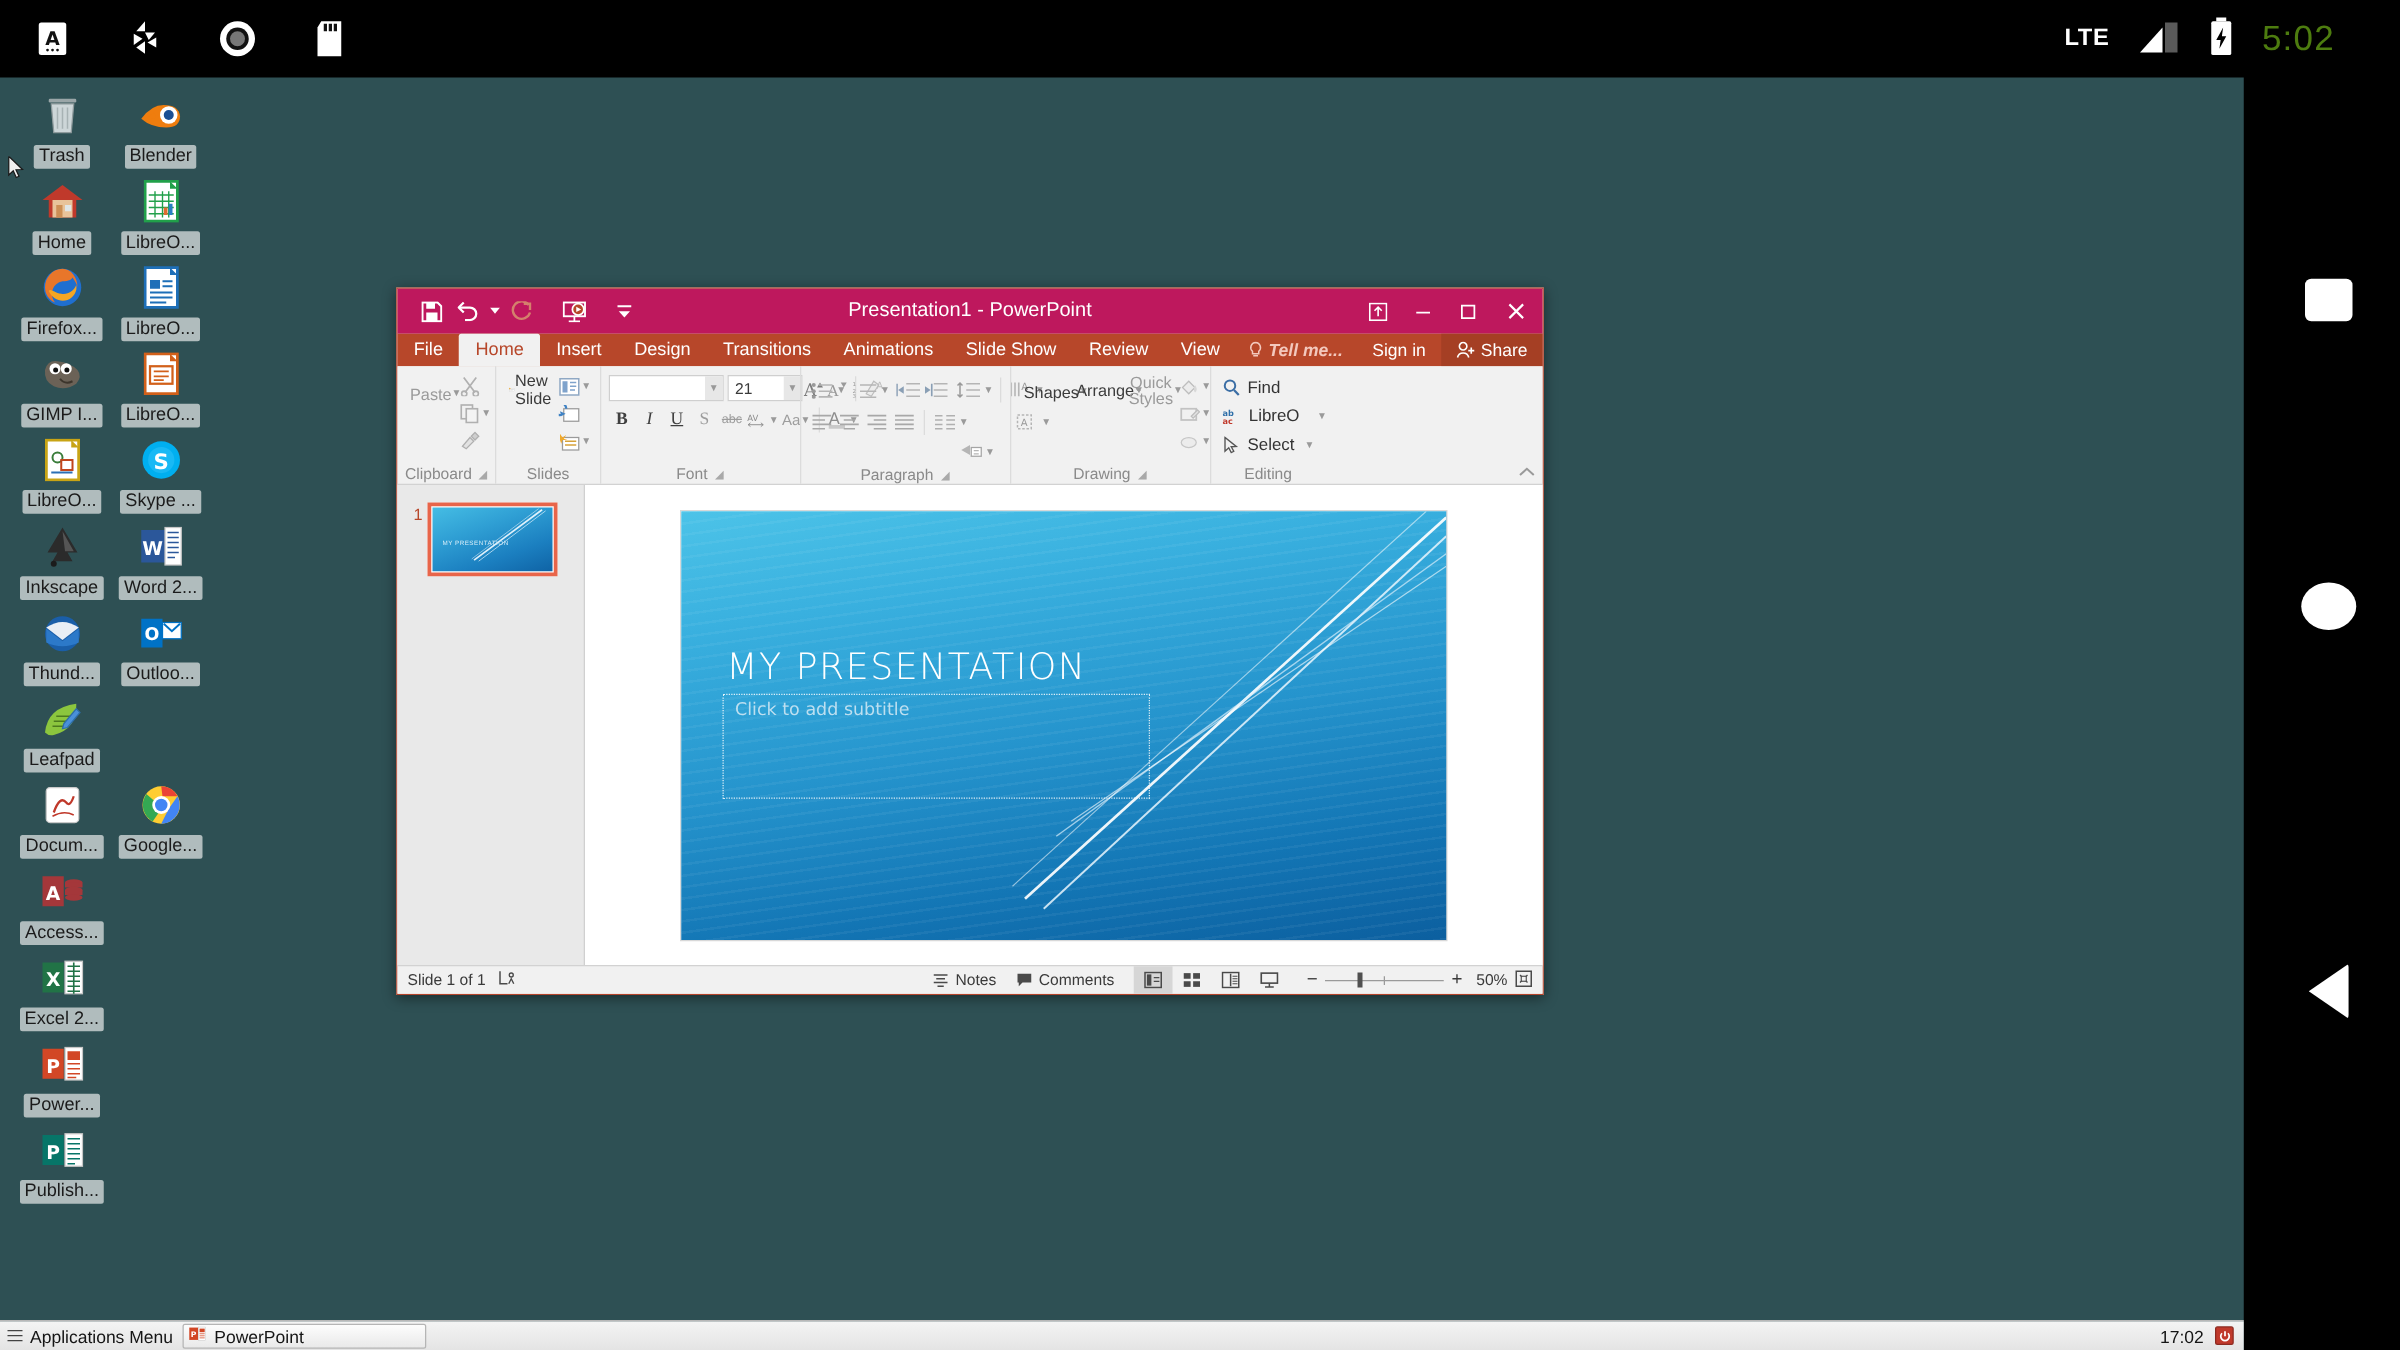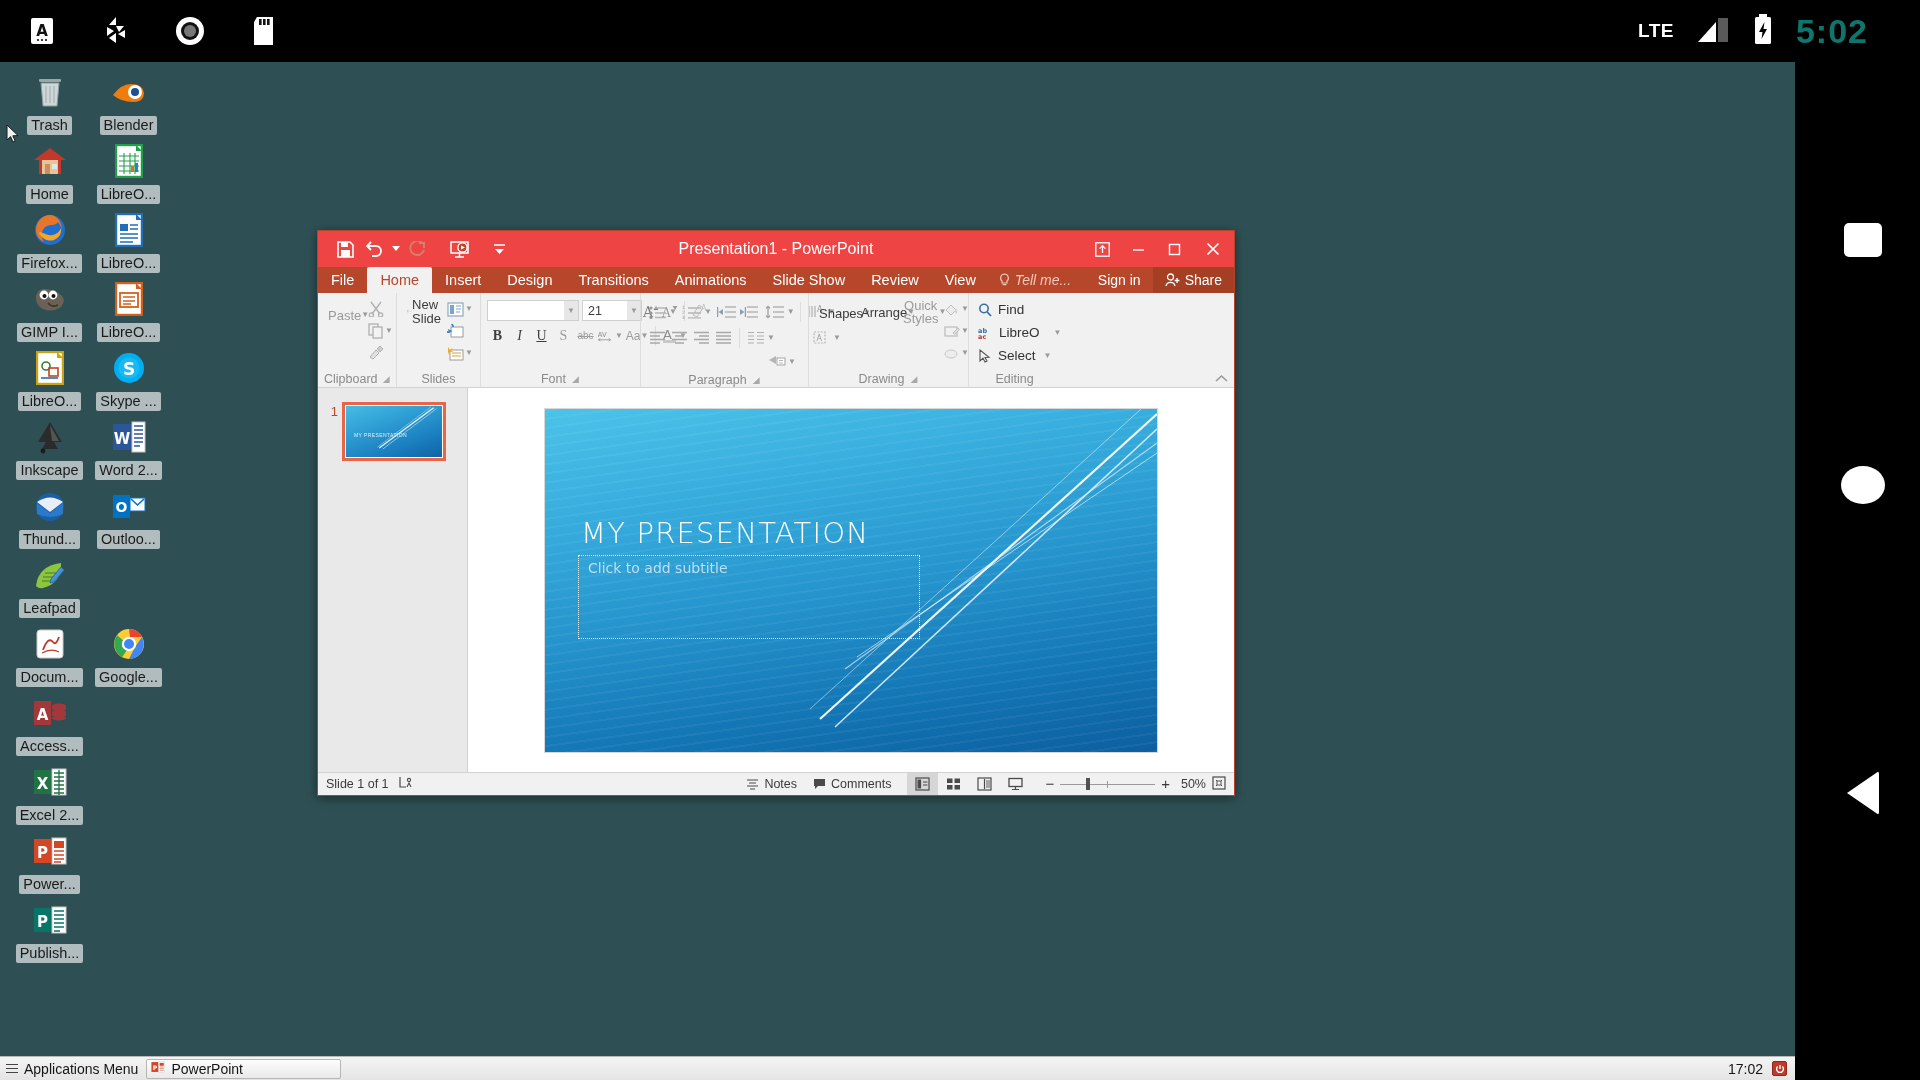"5:02" .sb-clock { color: #0f766e -> #4d7c0f; font-size: 34px -> 28px; font-weight: 700 -> 400 }
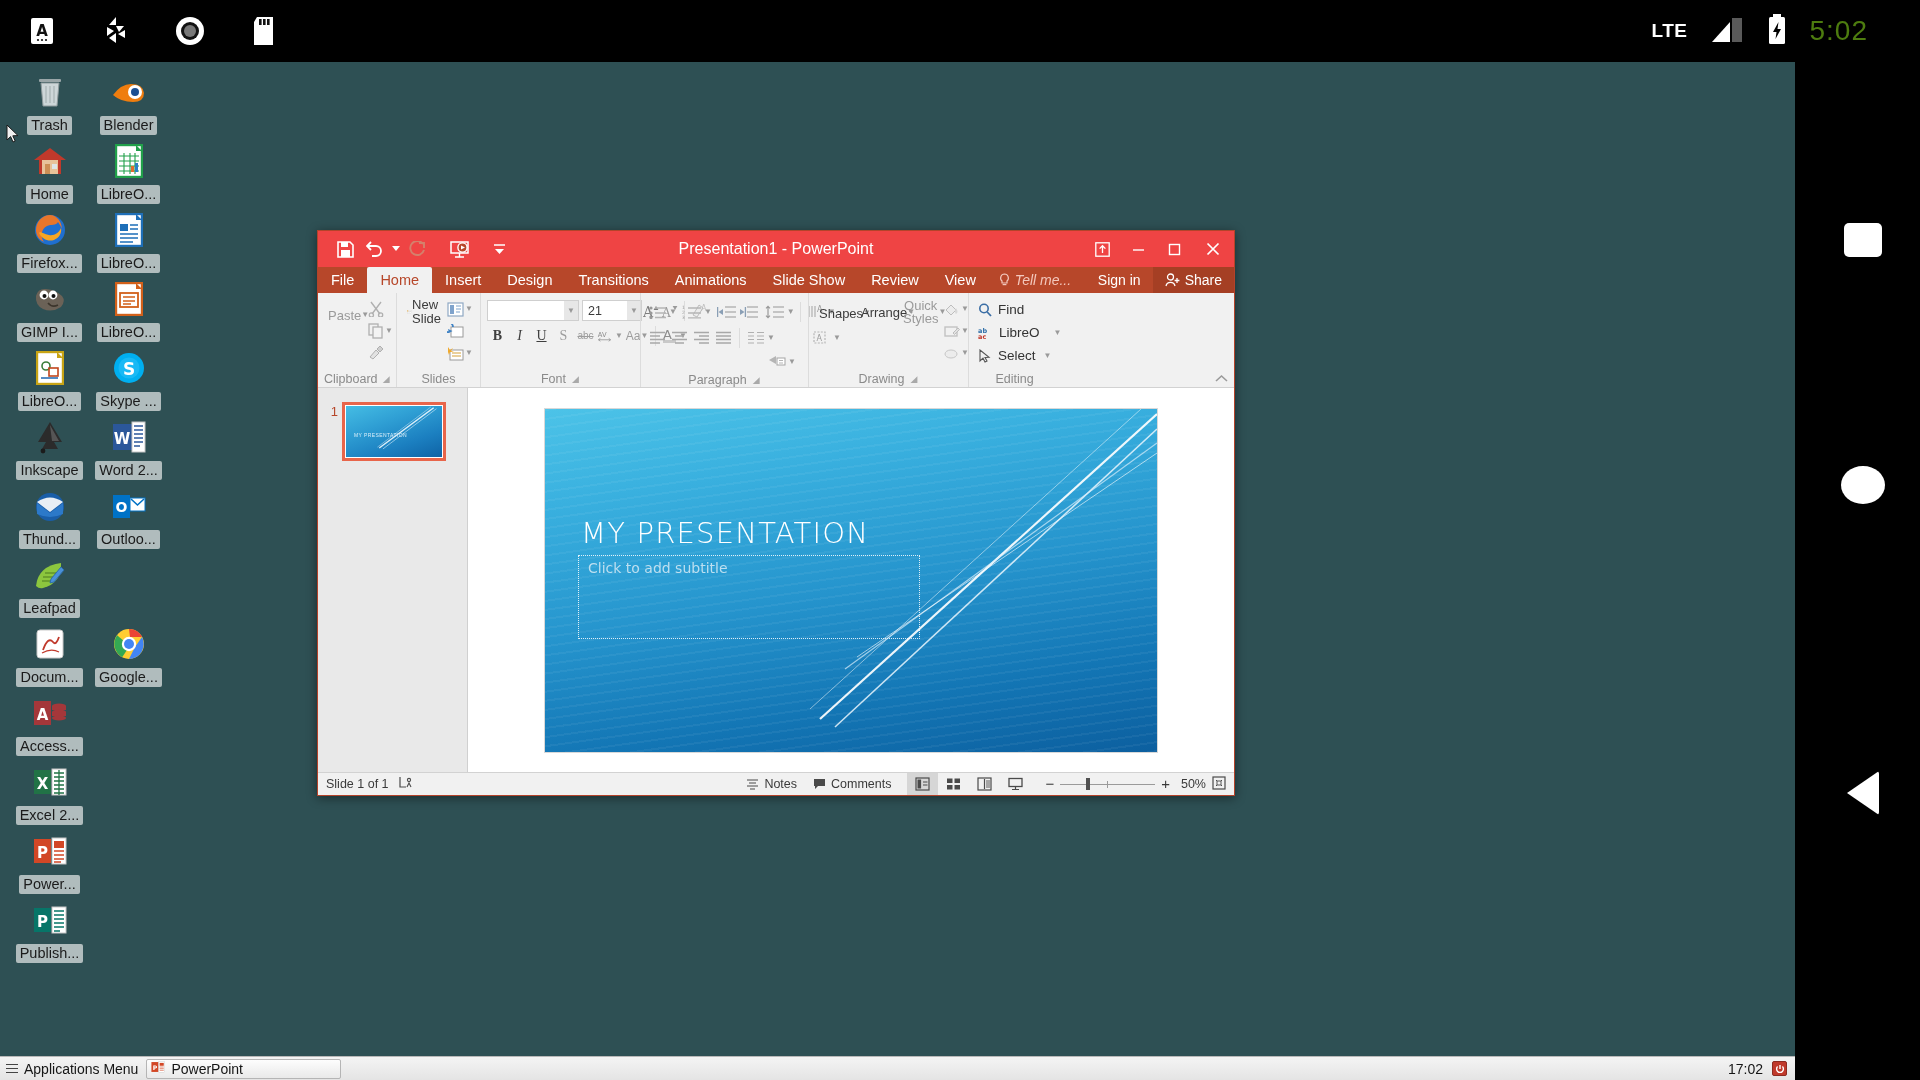"Presentation1 - PowerPoint" #ppt-titlebar { background: #ef4444 -> #be185d }
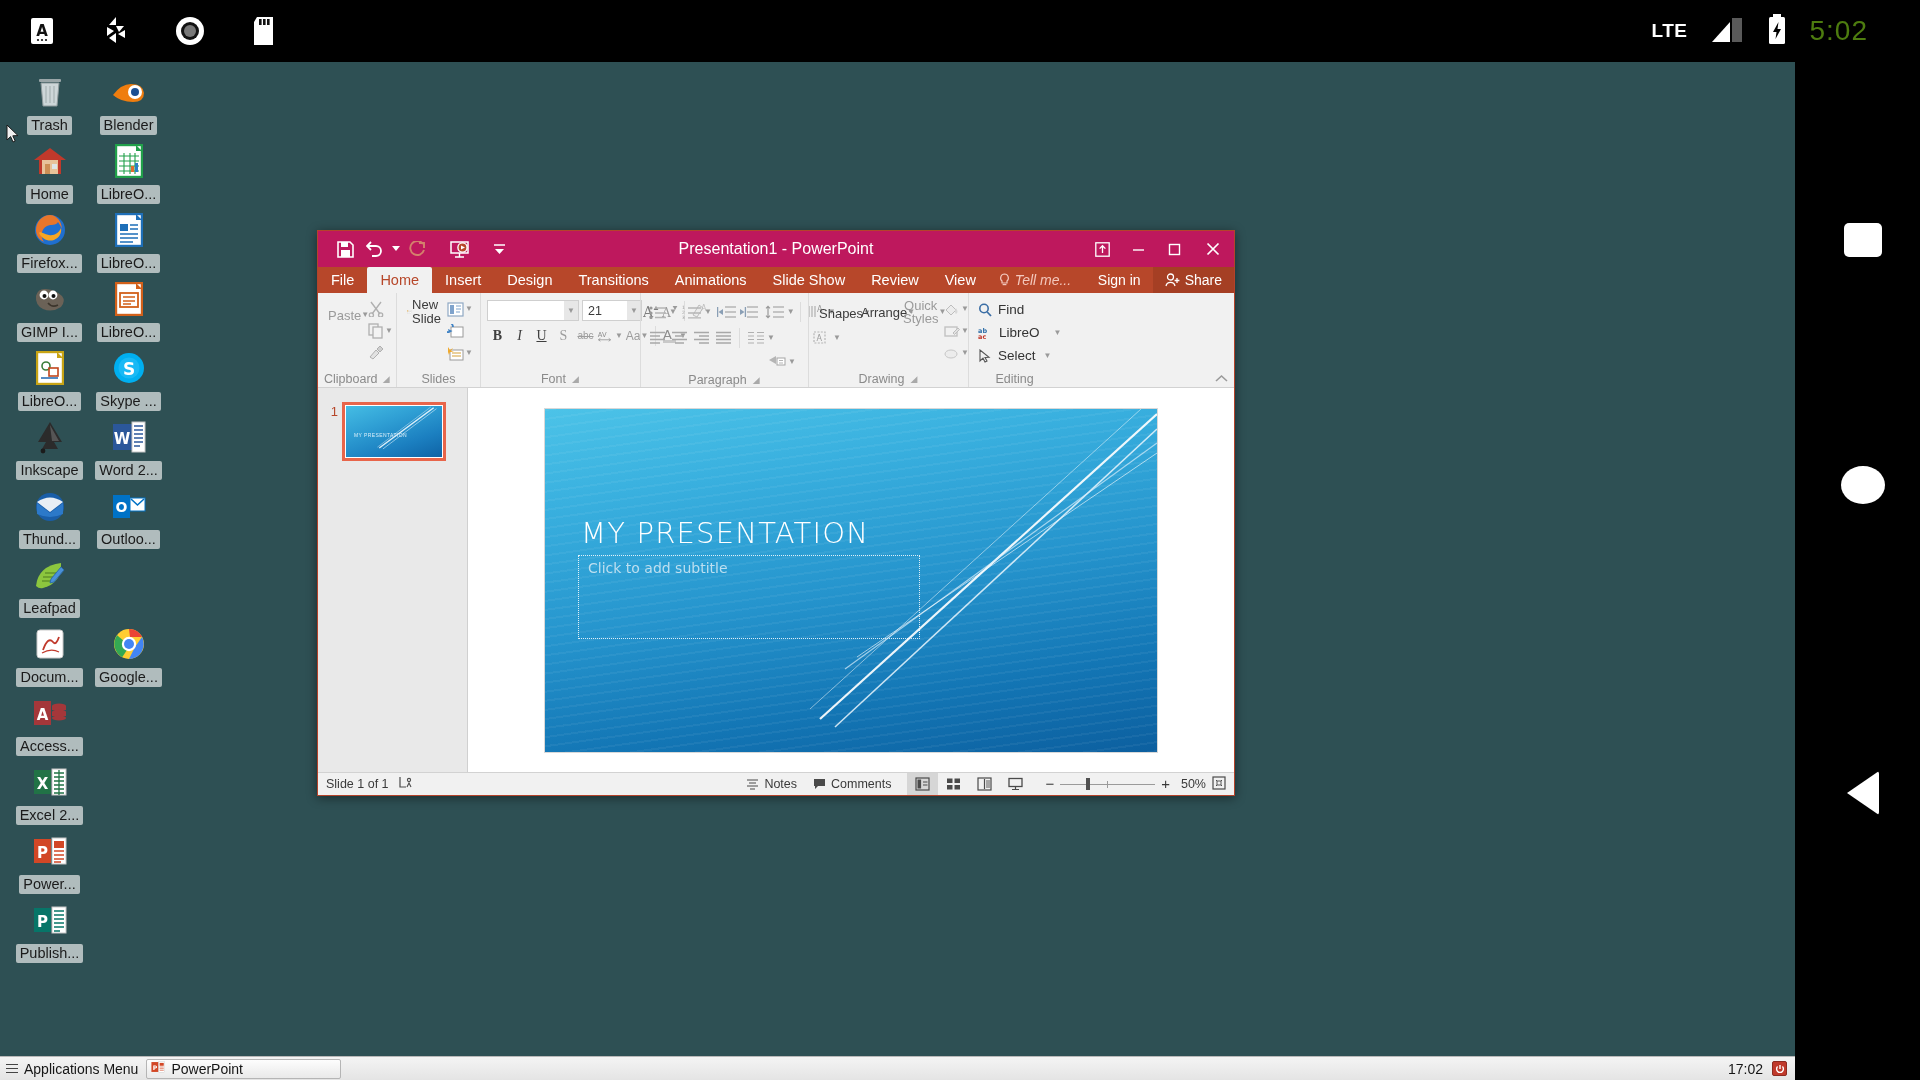"Tell me..." .tellme { font-weight: none -> bold }
